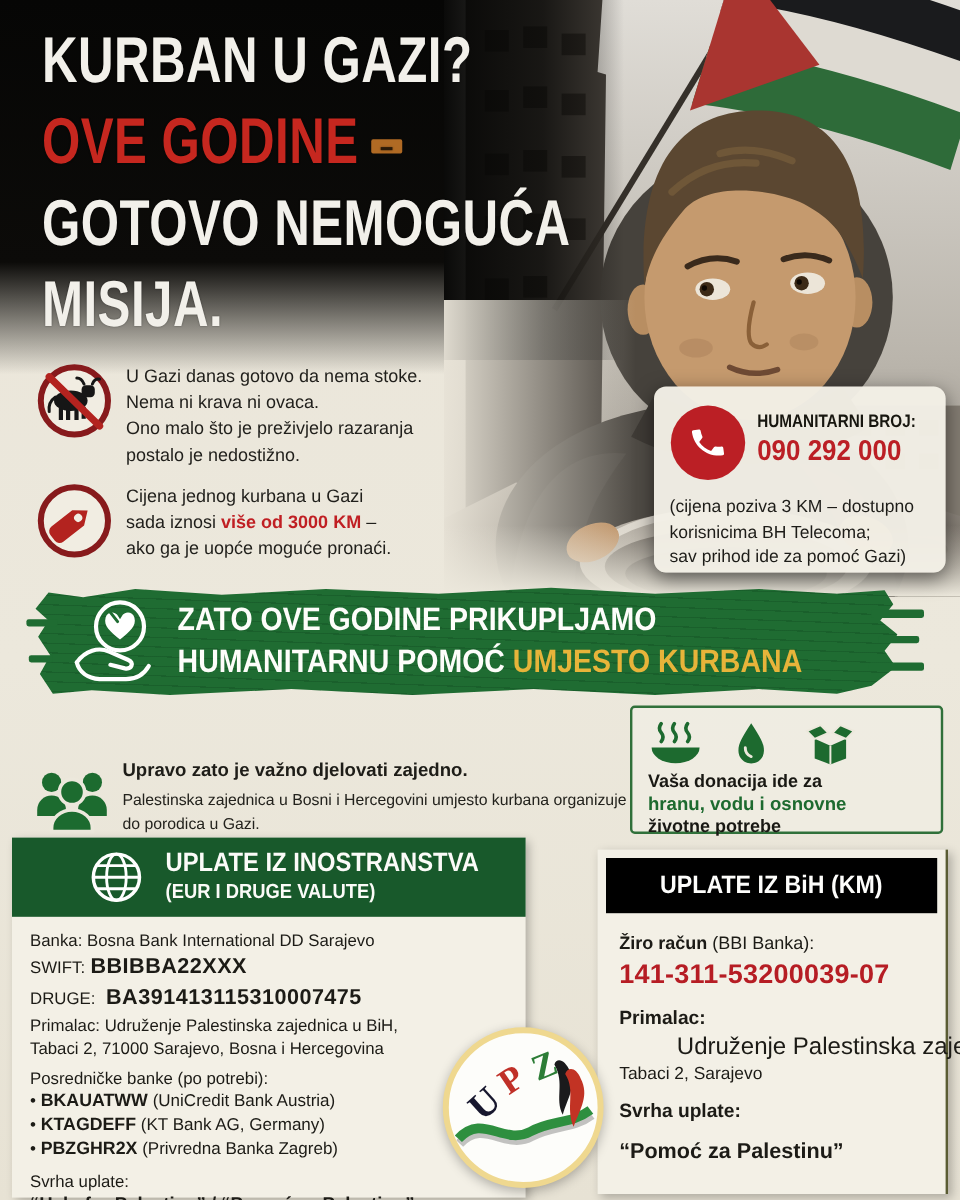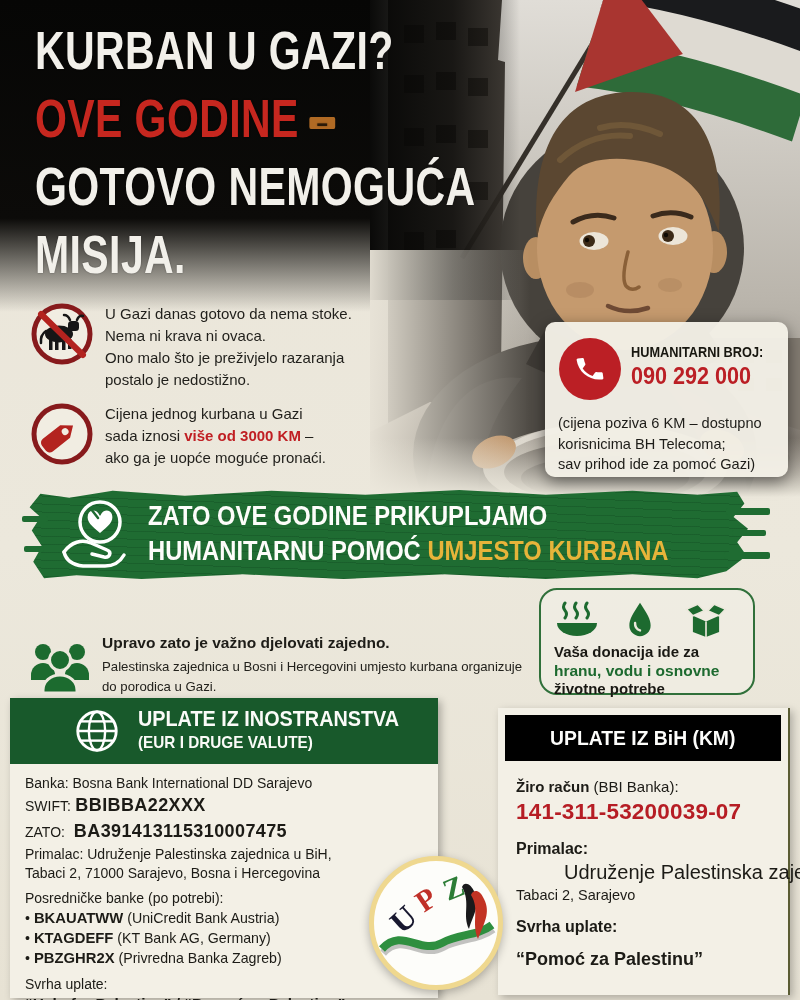"(cijena poziva 6 KM –" div { text: 6 -> 3 }
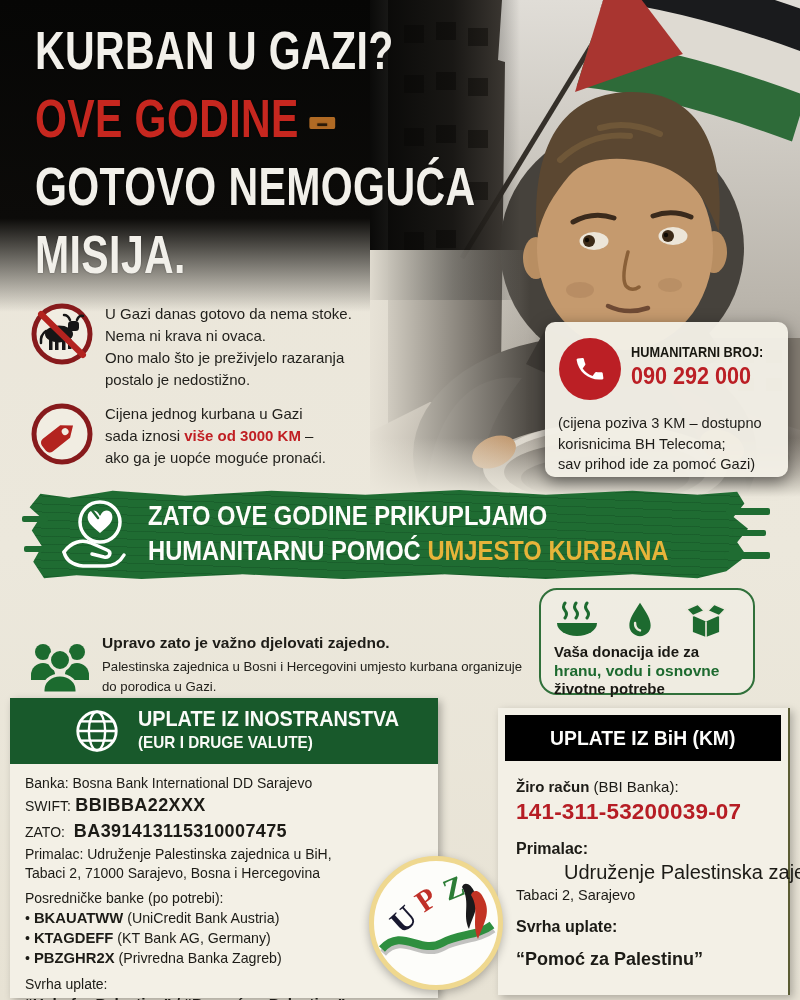"Vaša donacija ide za" .donate { border-radius: 18px -> 4px; left: 539px -> 525px; width: 216px -> 261px }
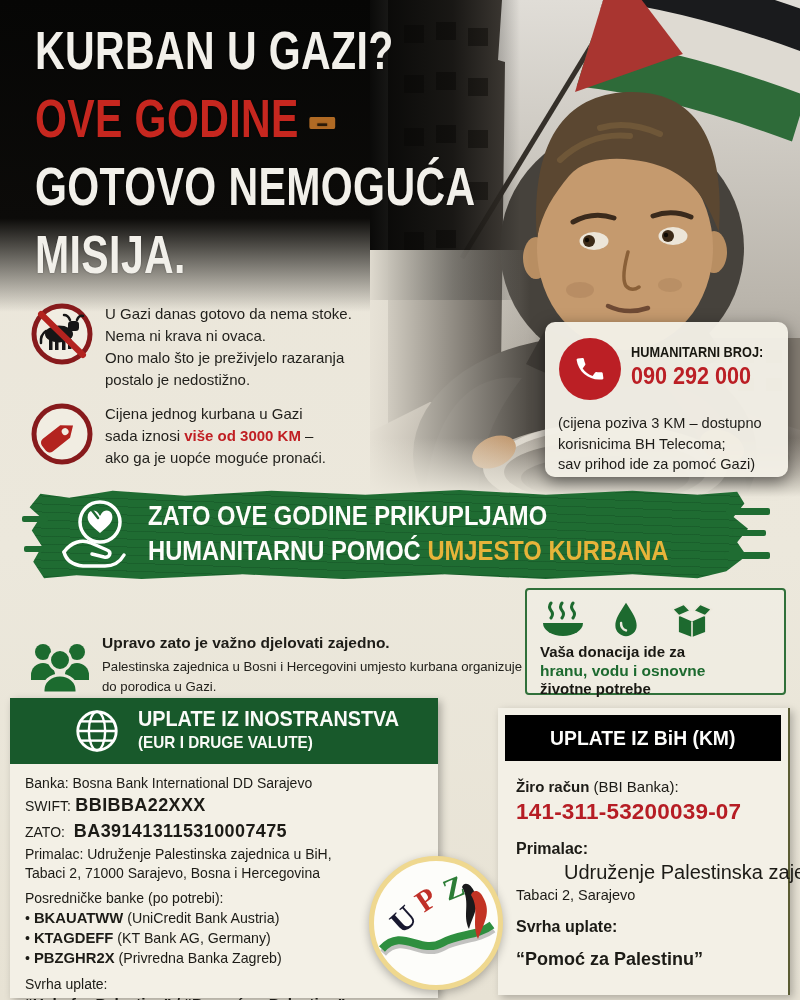"ZATO:" span.lbl { text: ZATO -> DRUGE }
